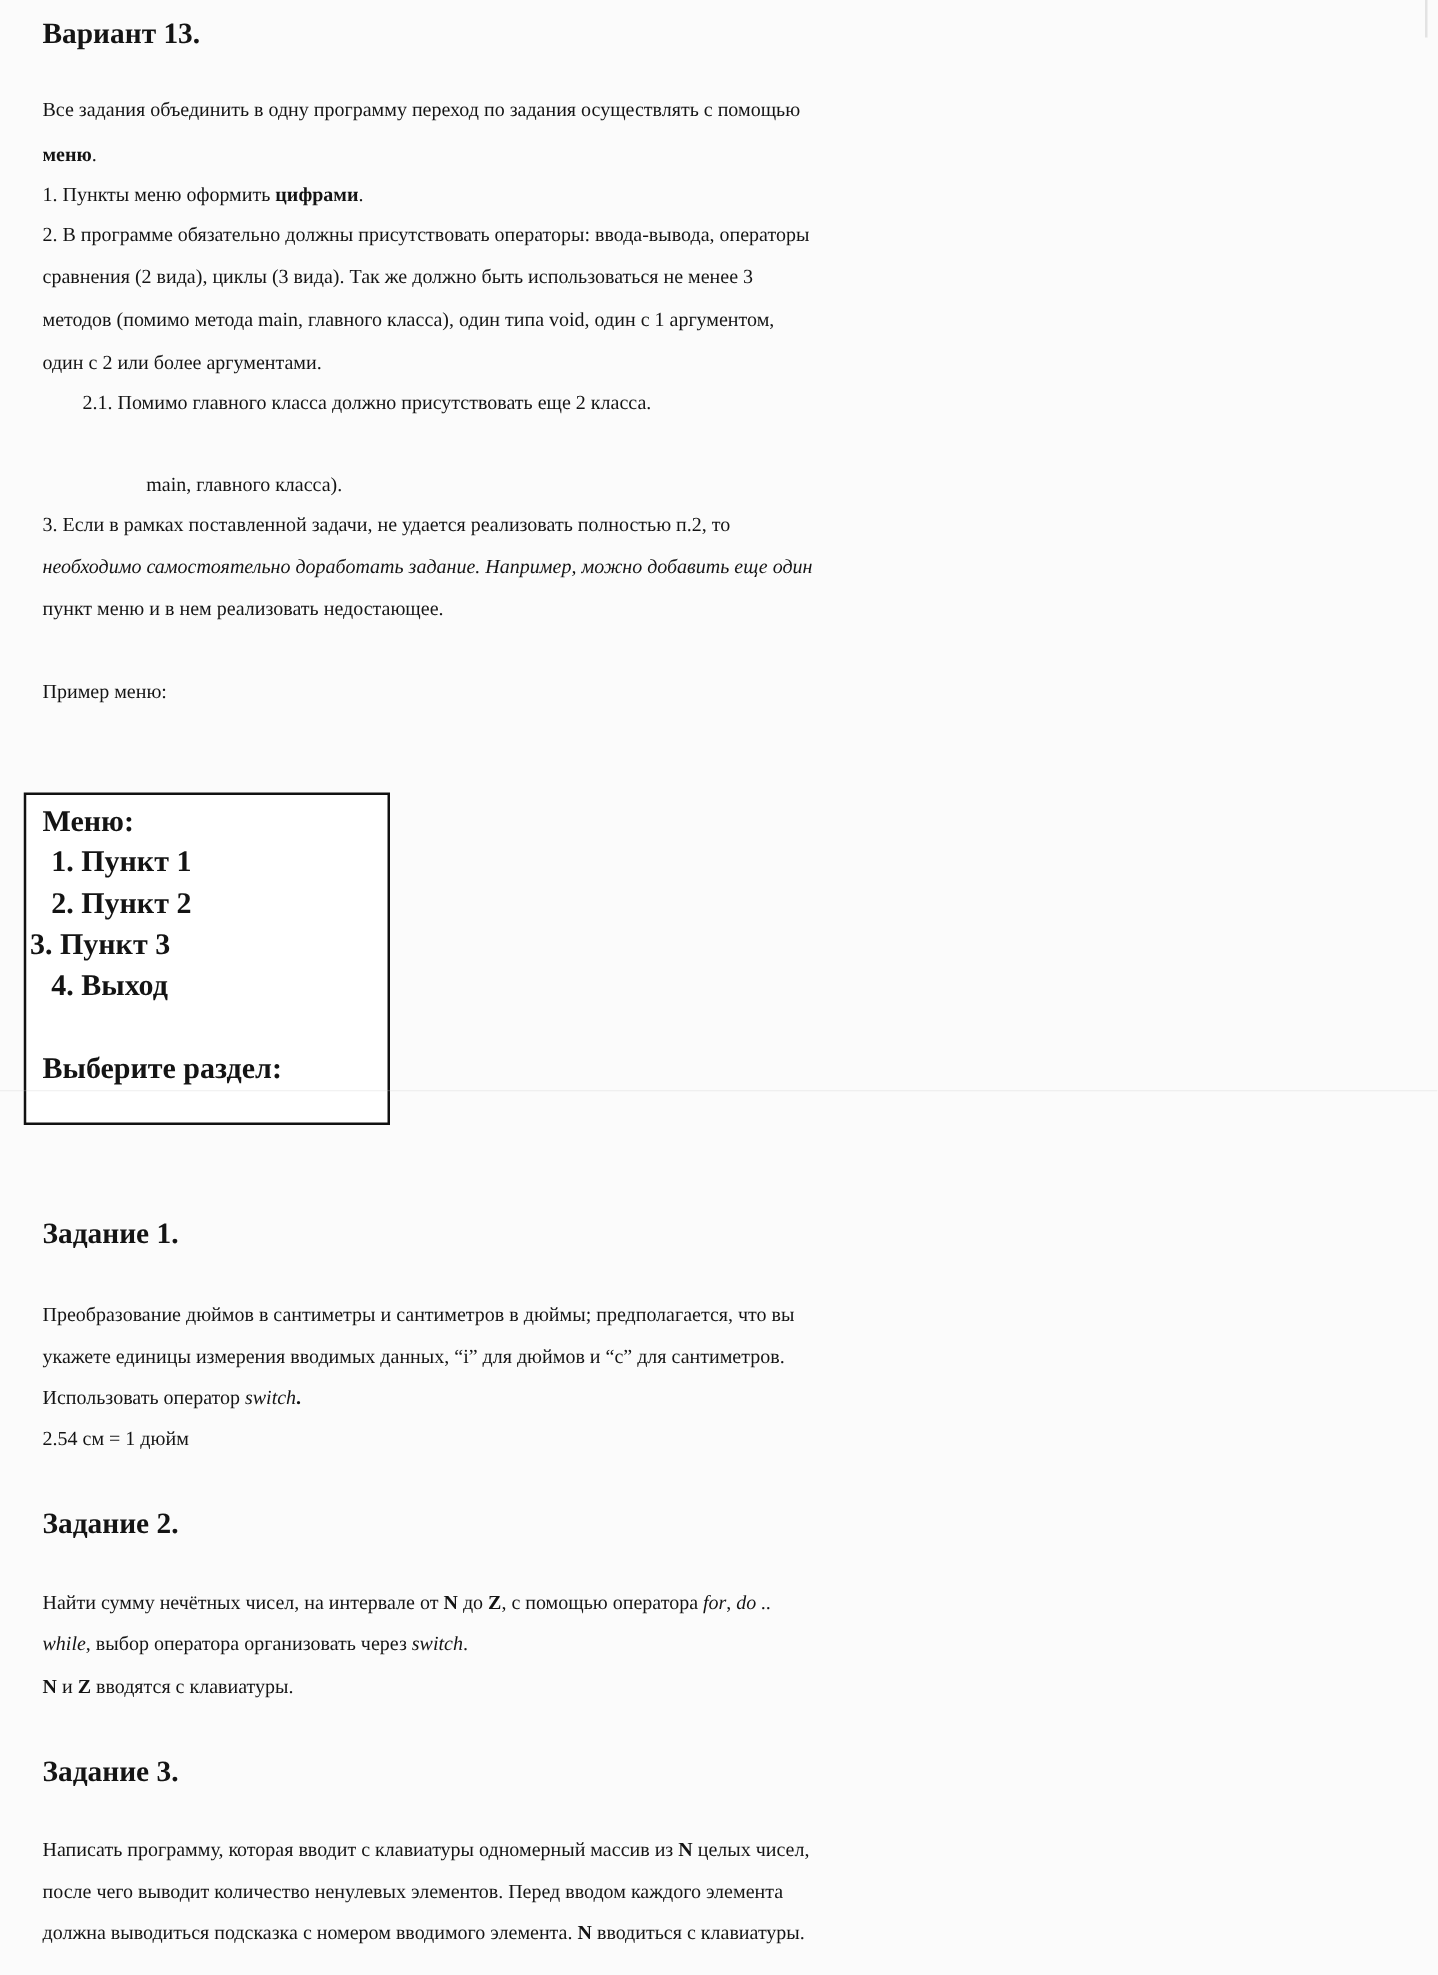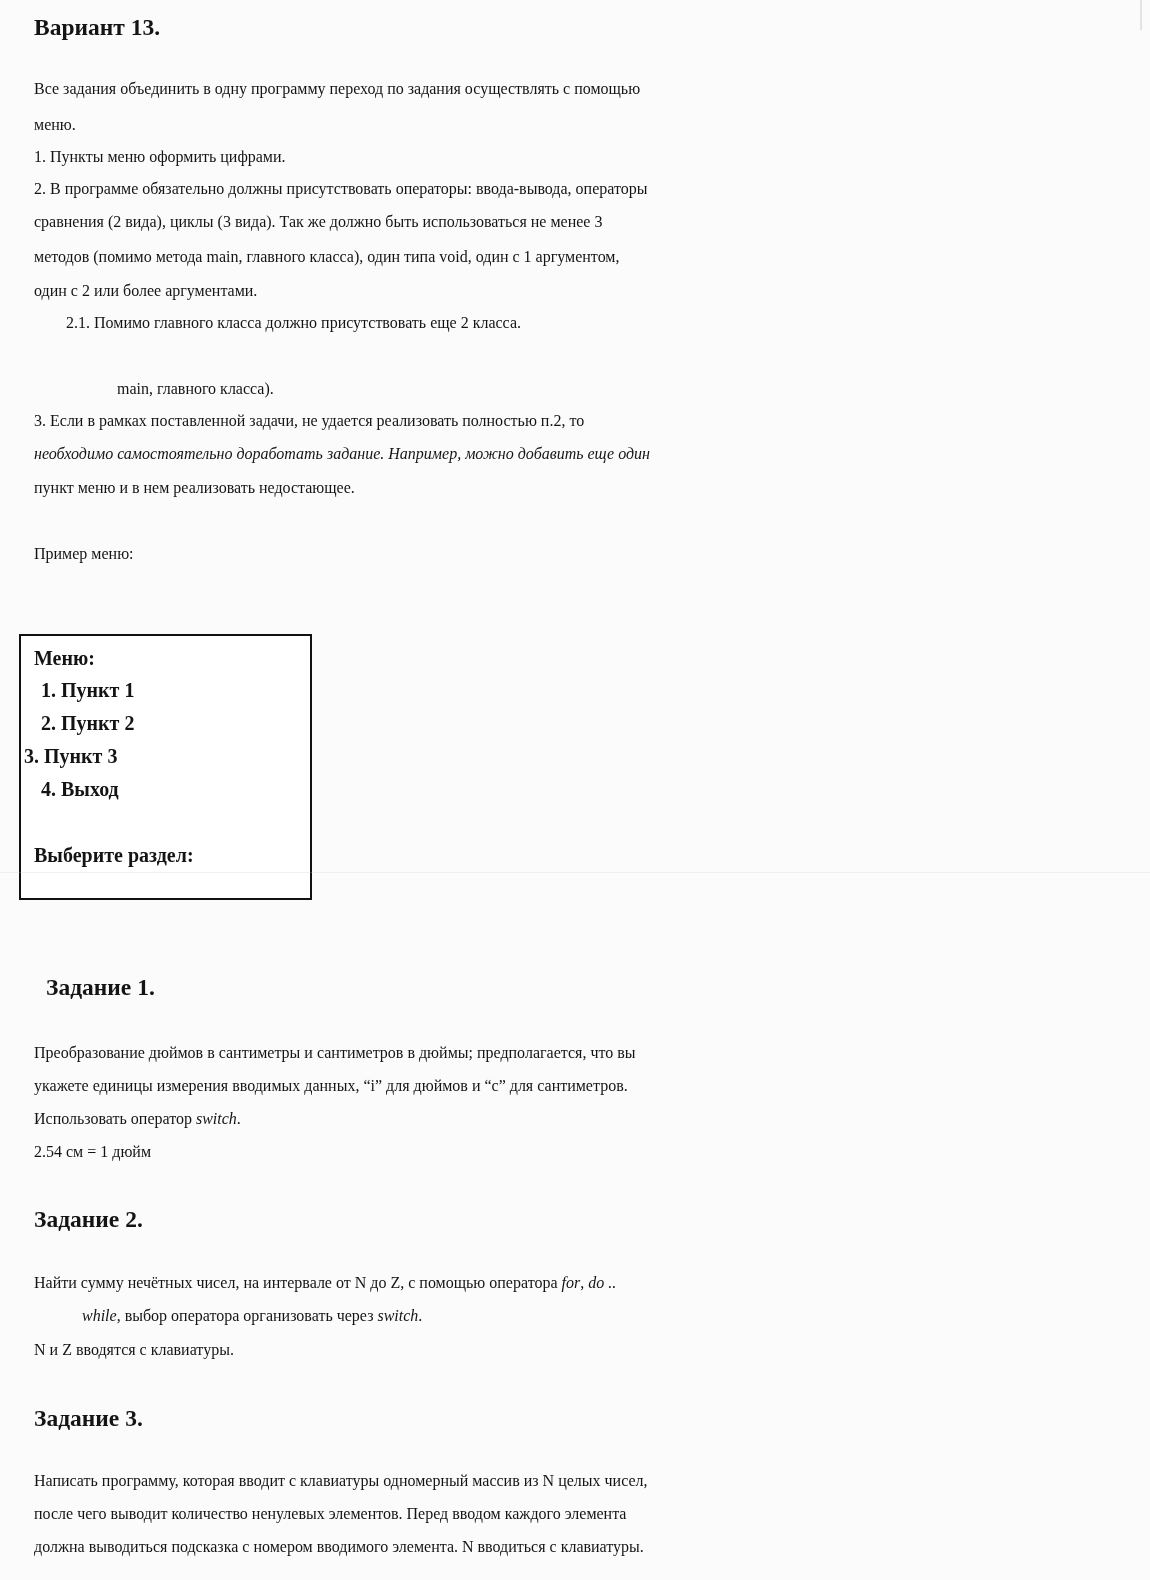"меню" .b { font-weight: normal -> bold }
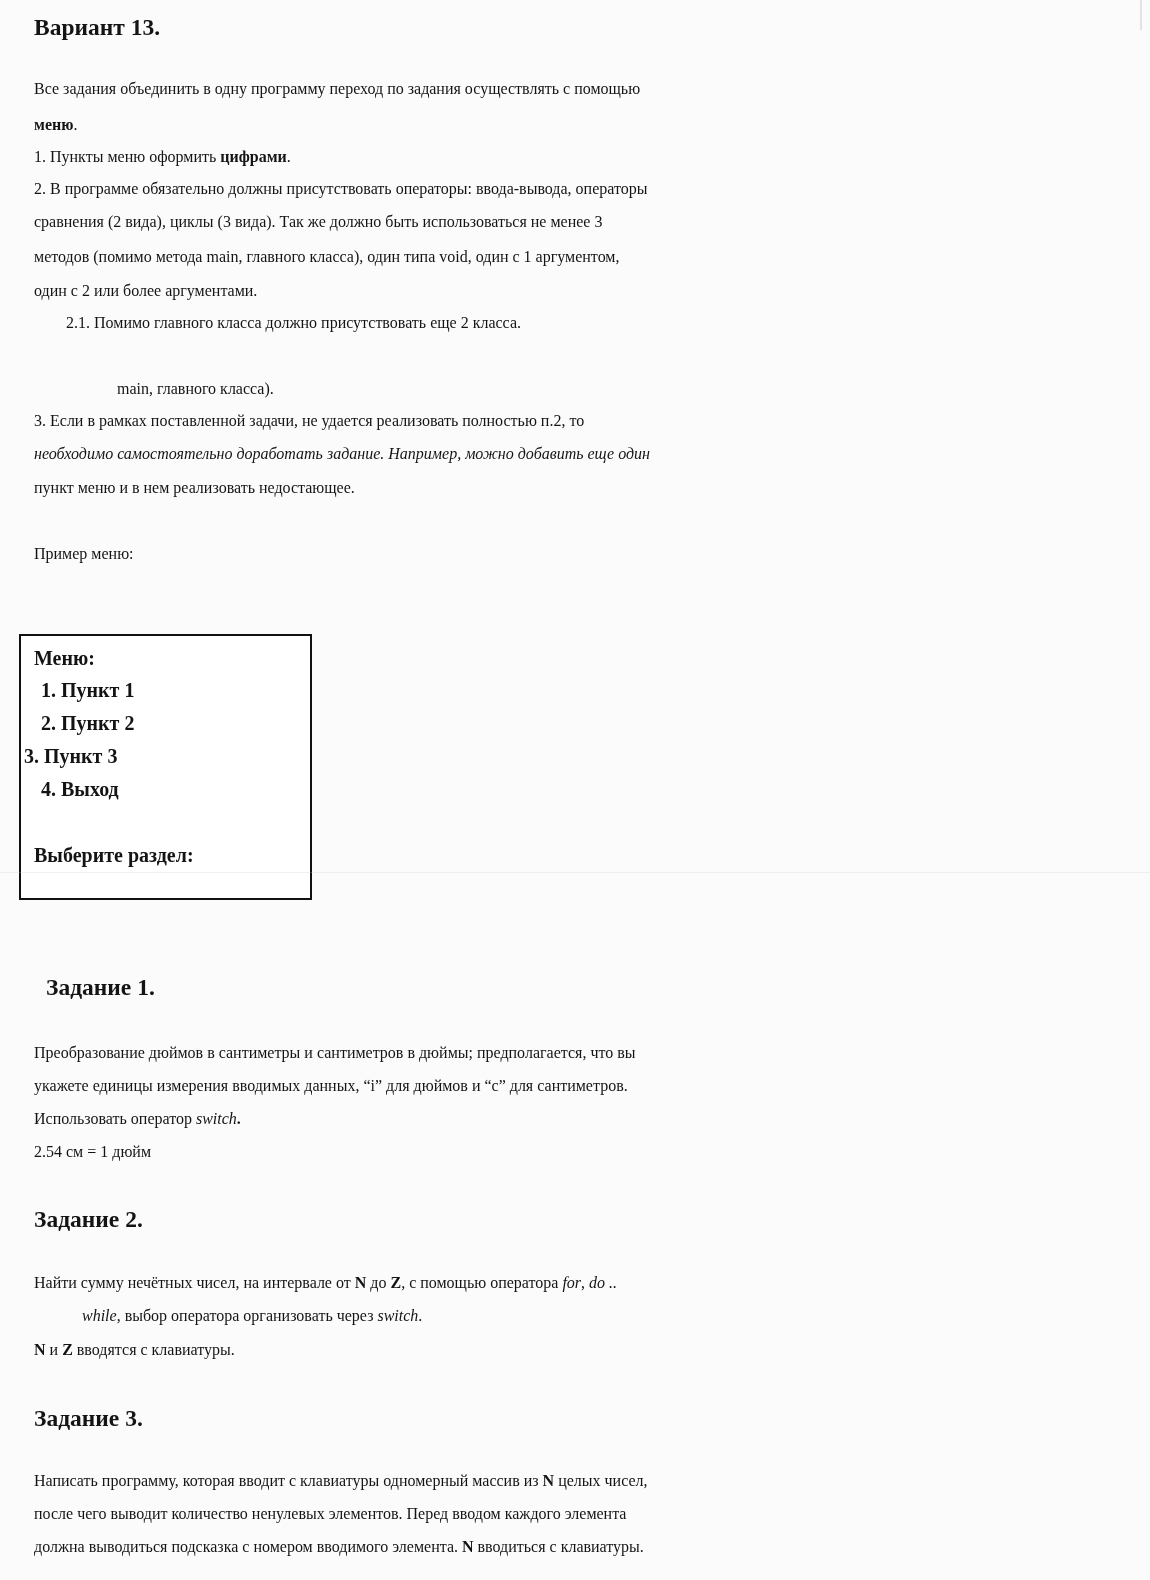"Меню:" .menu-line { font-size: 20px -> 24px }
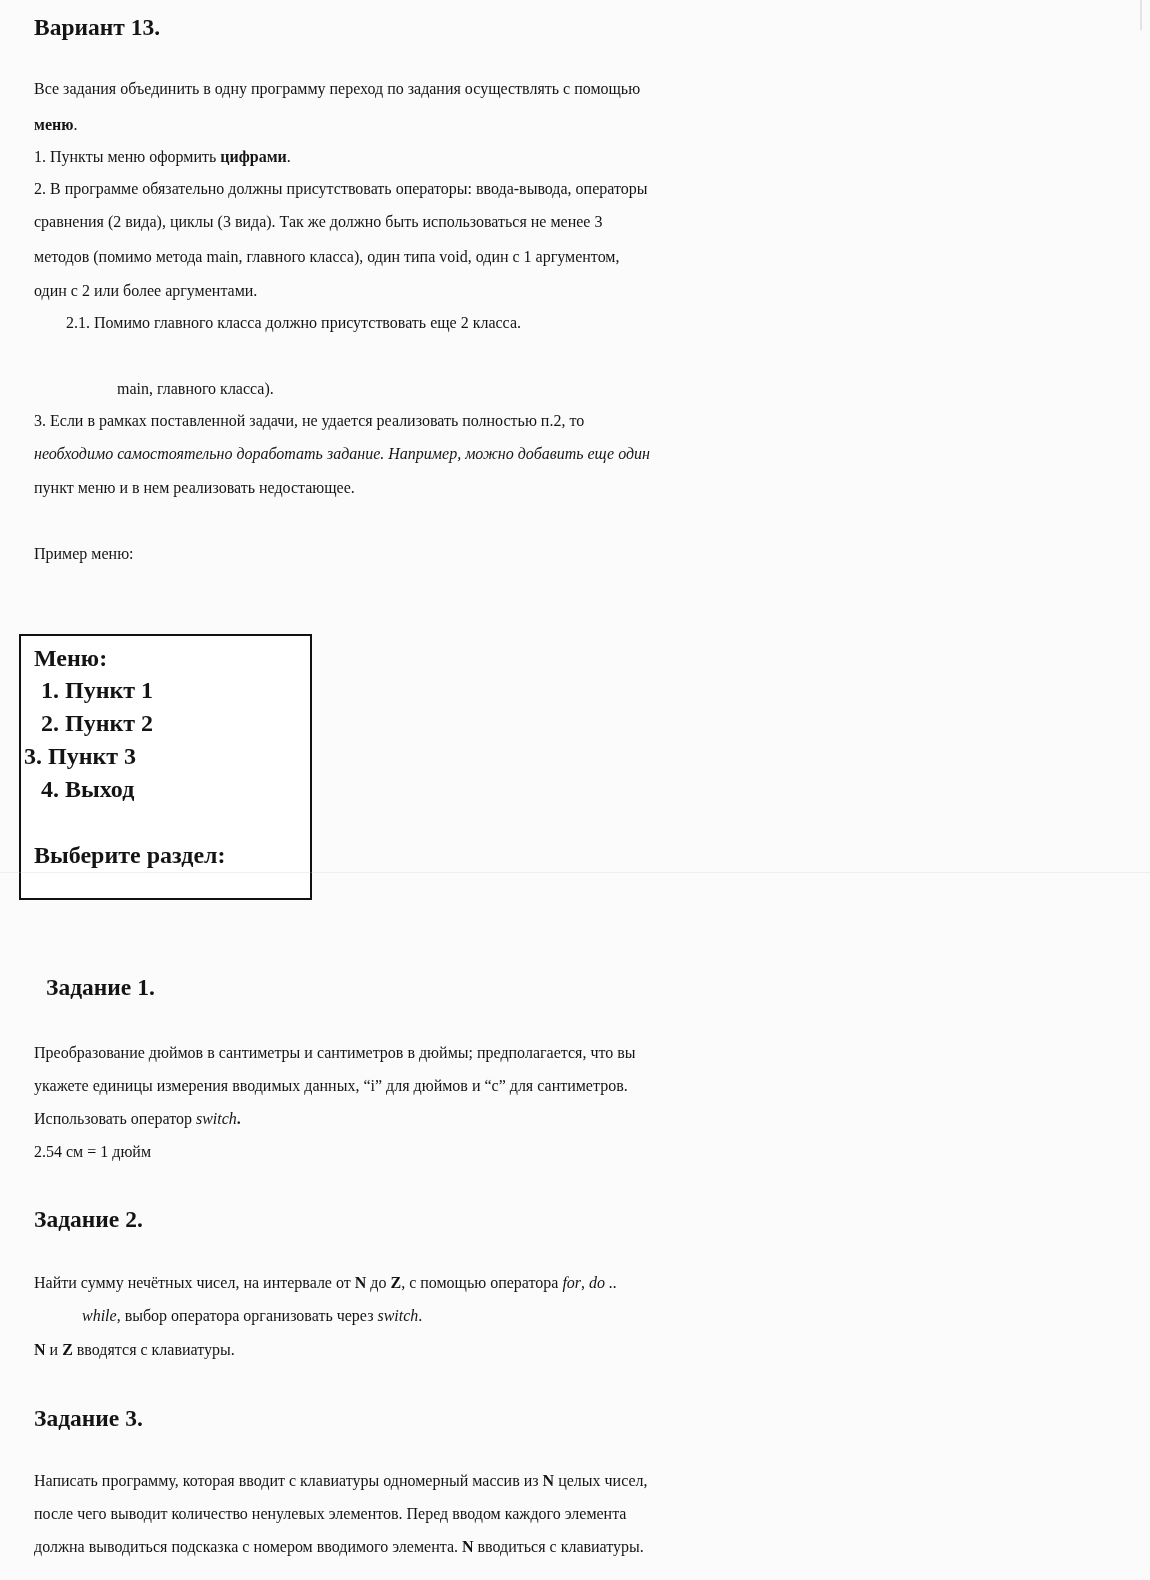"Задание 1." div.line { margin-left: 12px -> none }
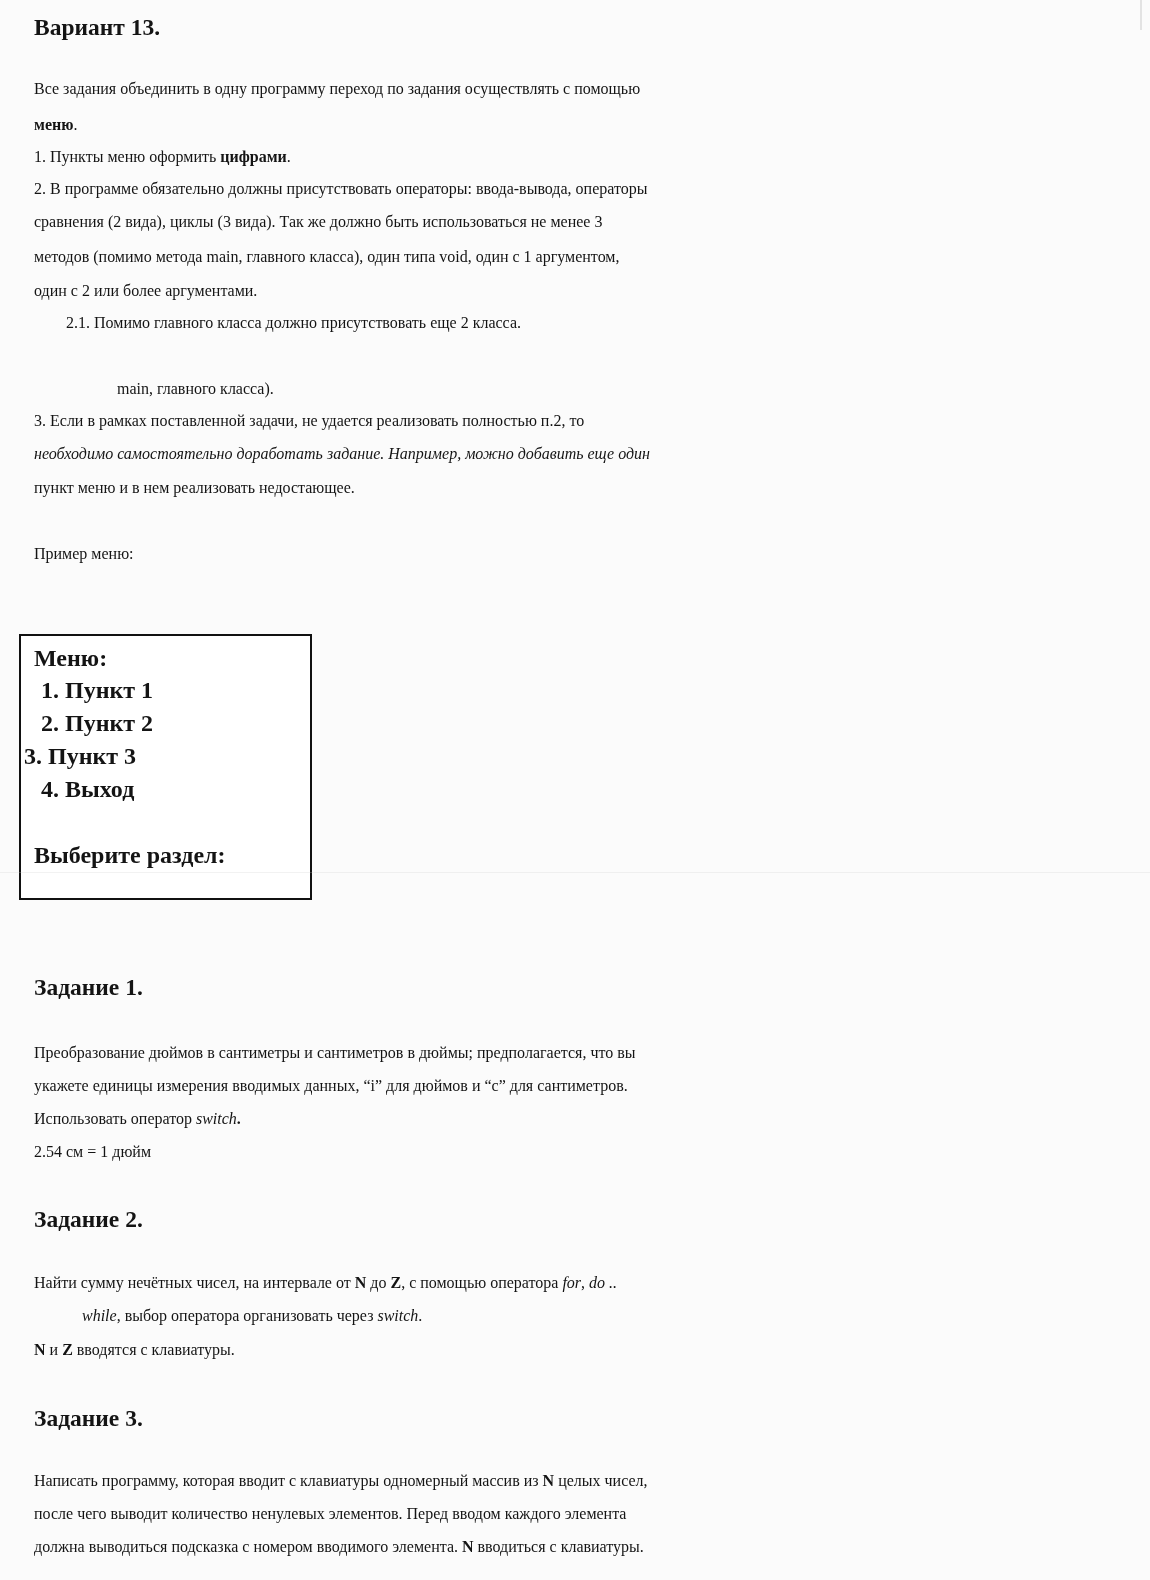"while, выбор оператора организовать" div.line { margin-left: 48px -> none }
